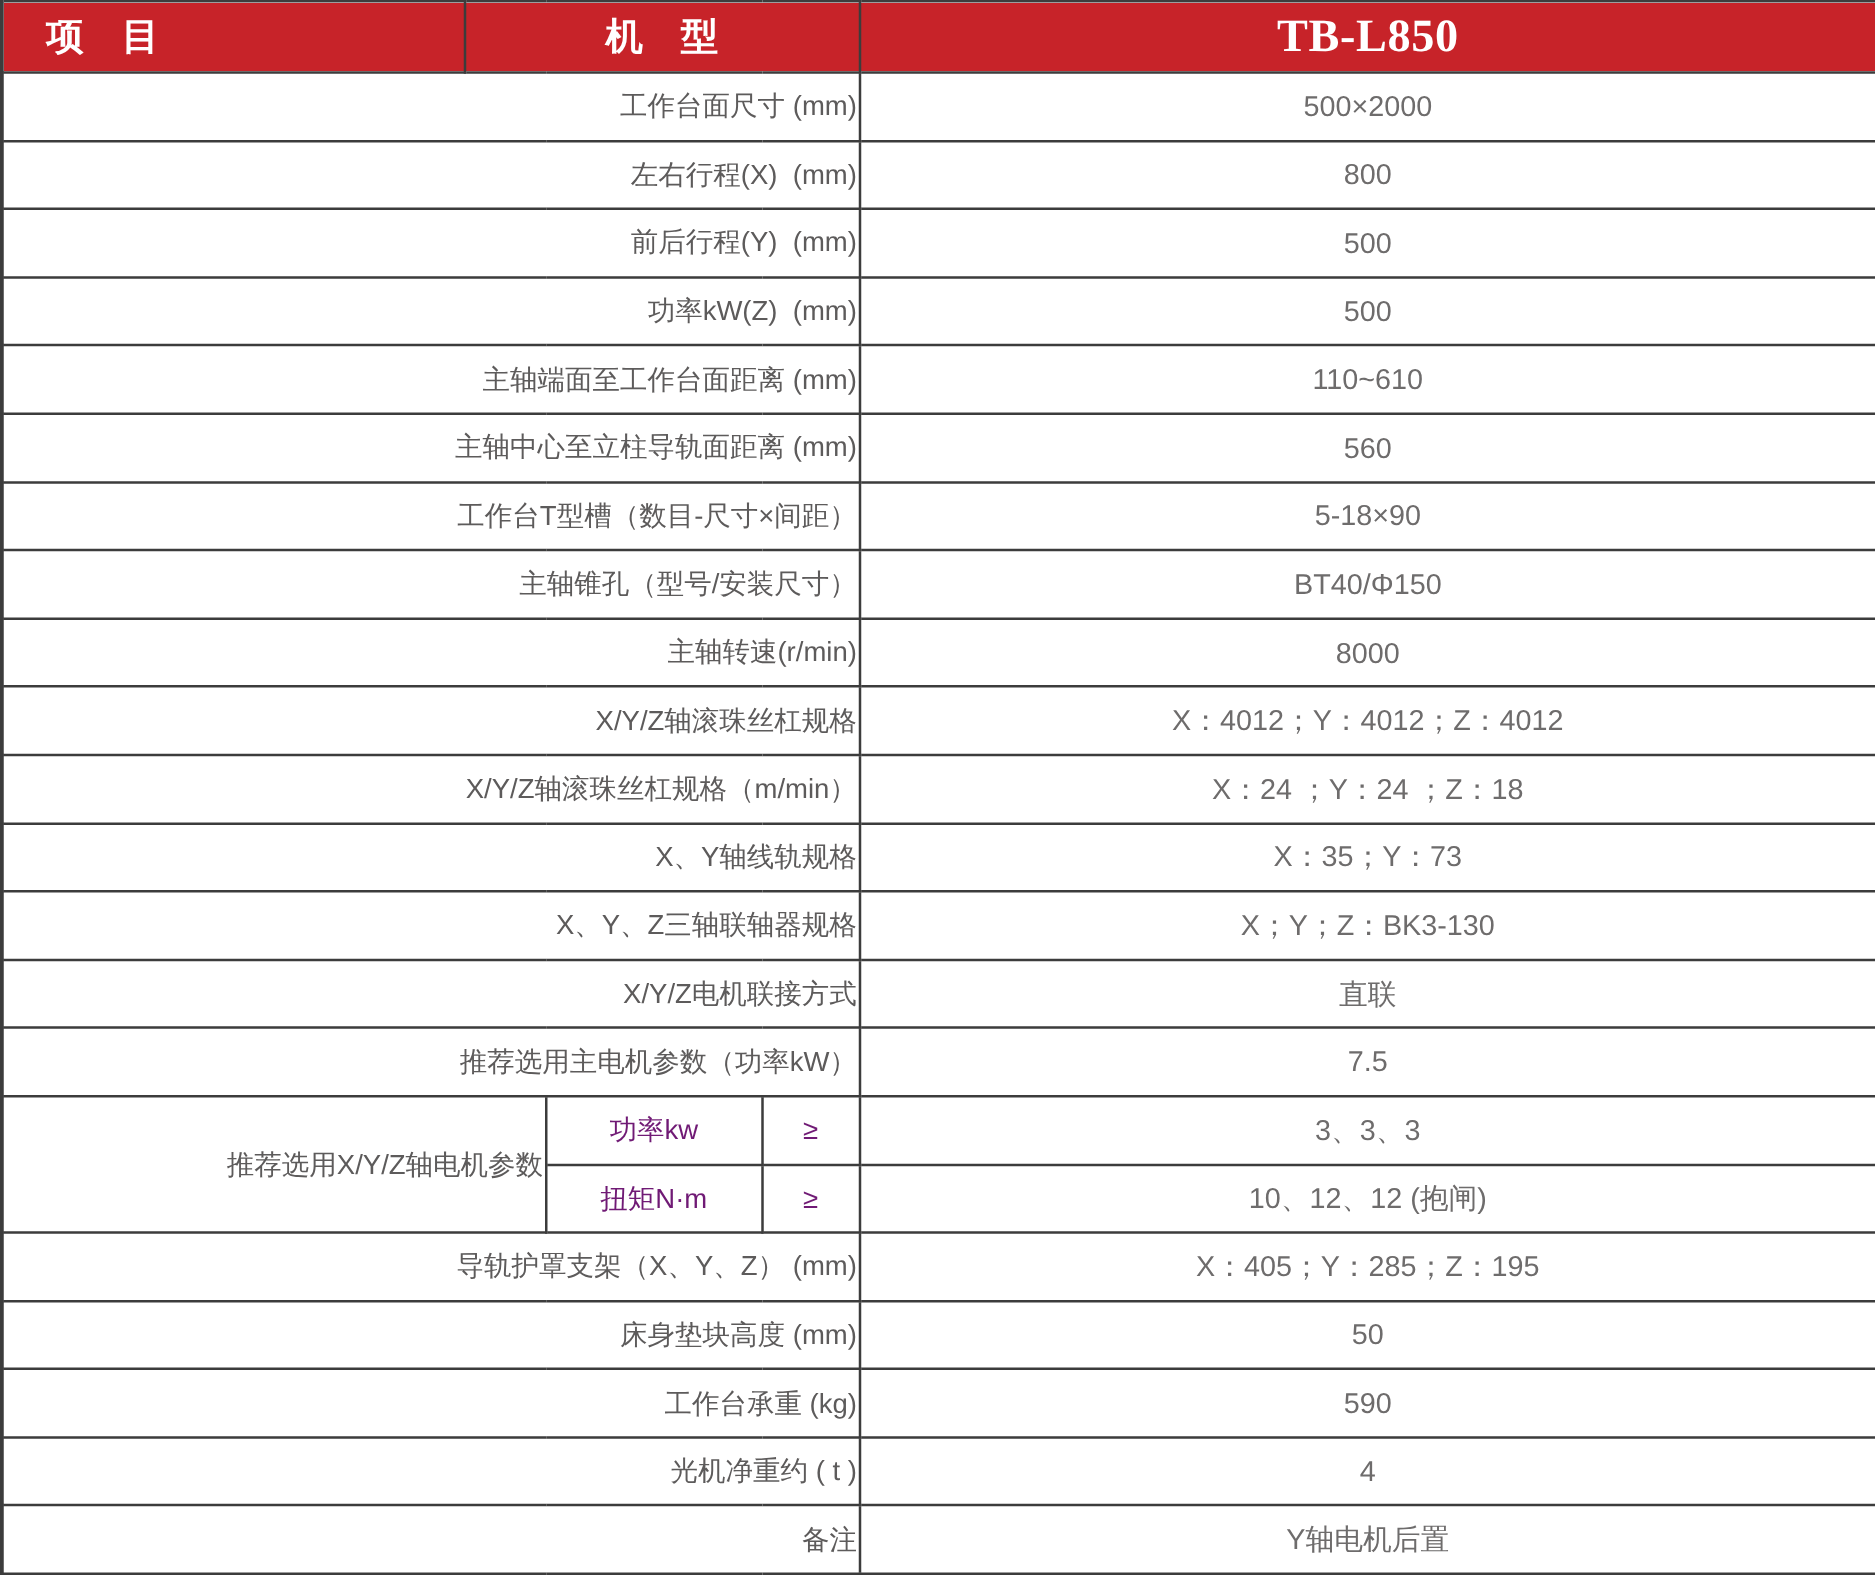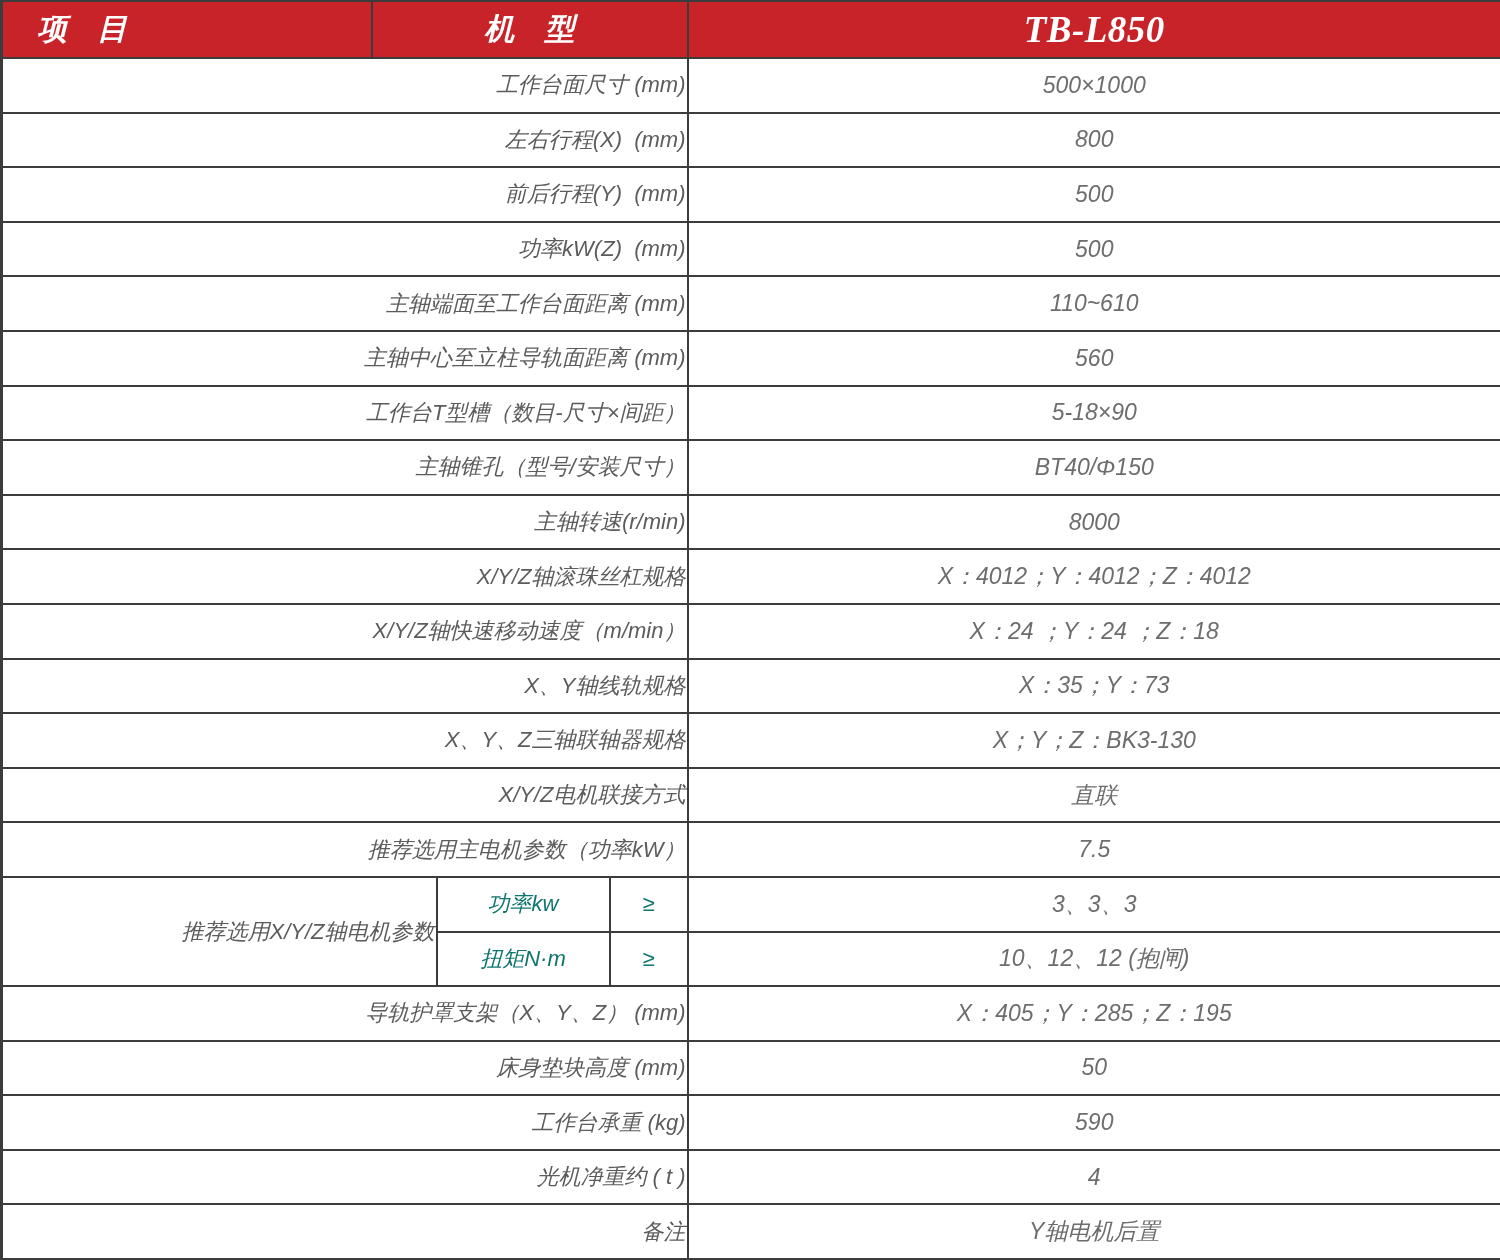"项 目" #page { font-style: italic -> none }
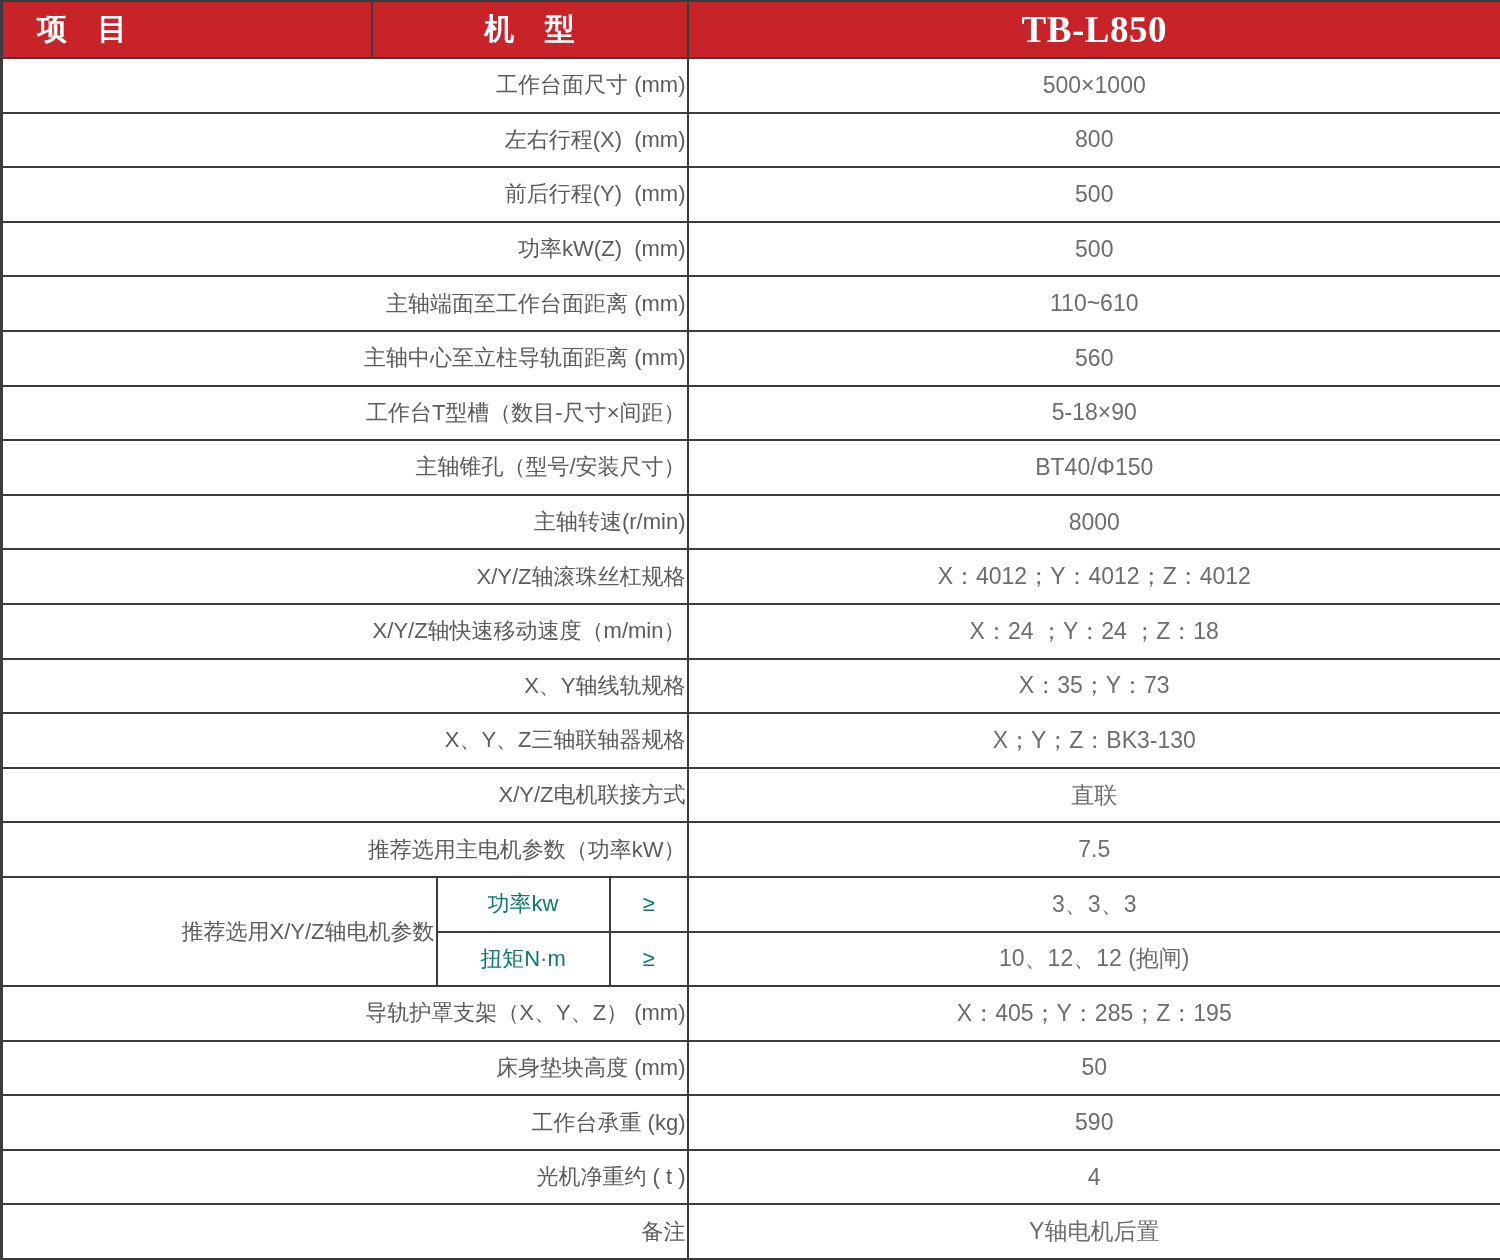"500×1000" td.val { text: 1000 -> 2000 }
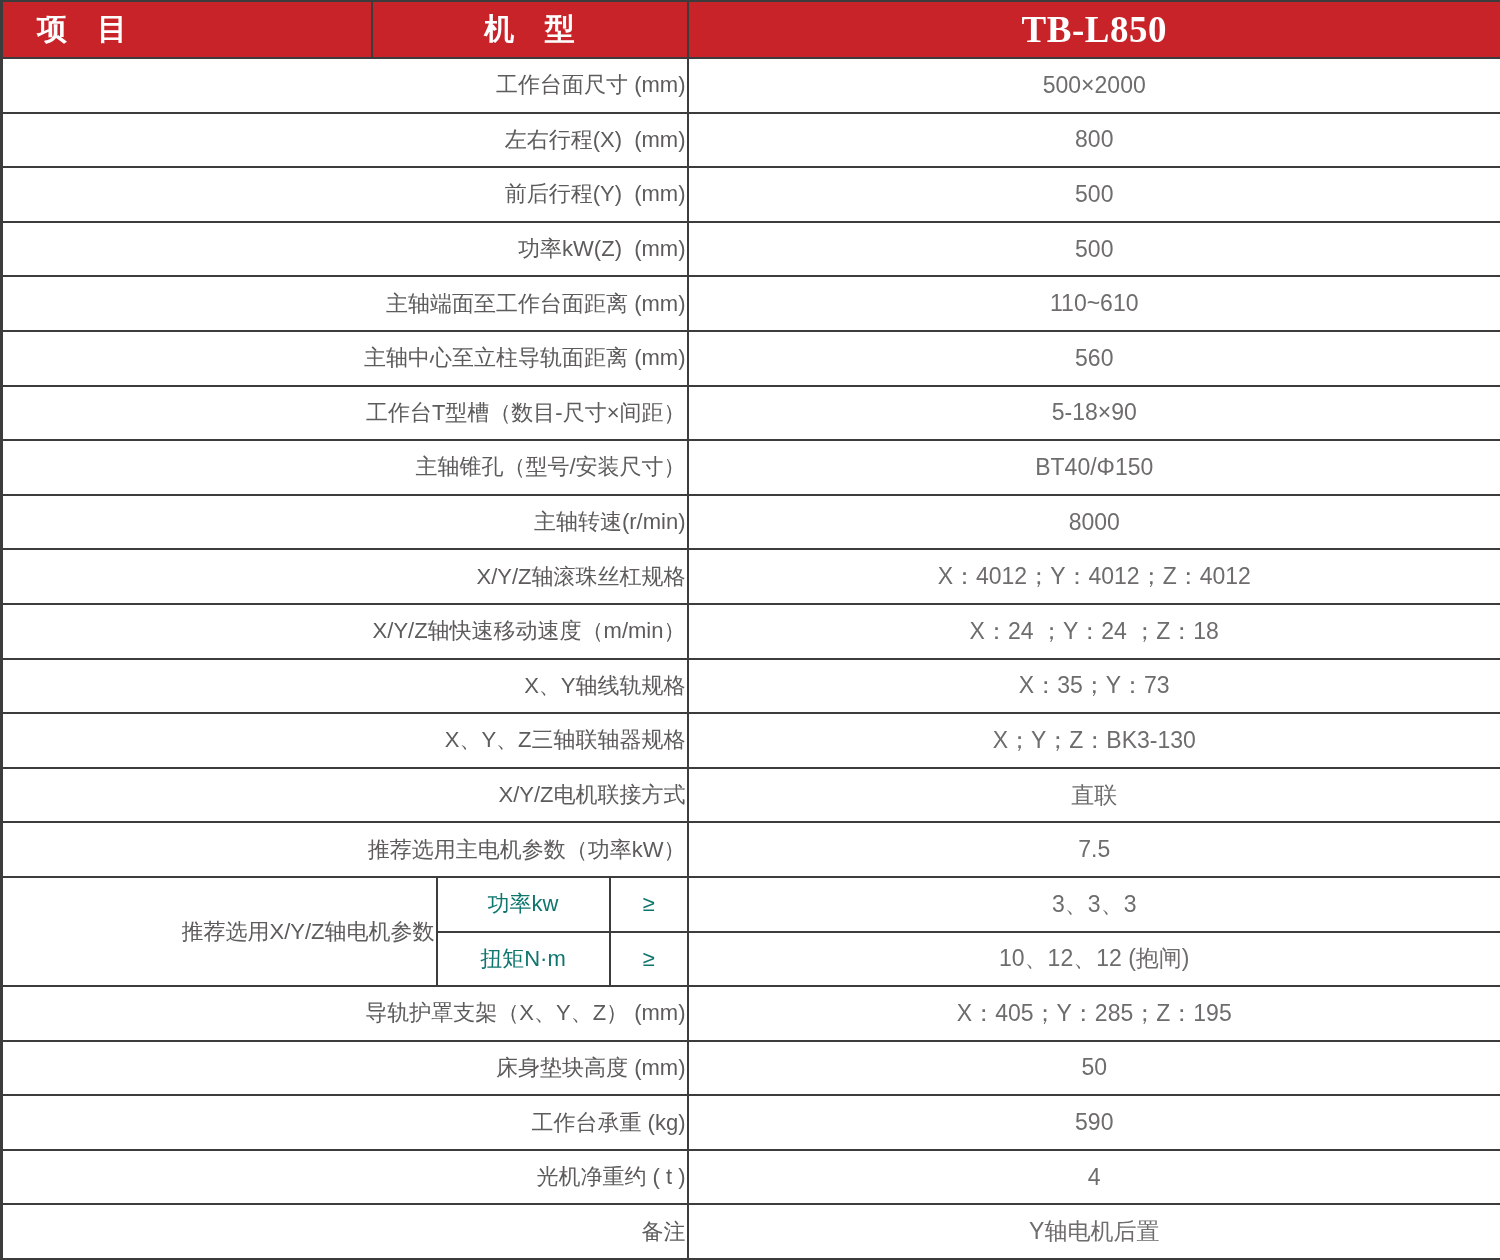"X/Y/Z轴快速移动速度（m/min）" td.lbl { text: 快速移动速度 -> 滚珠丝杠规格 }
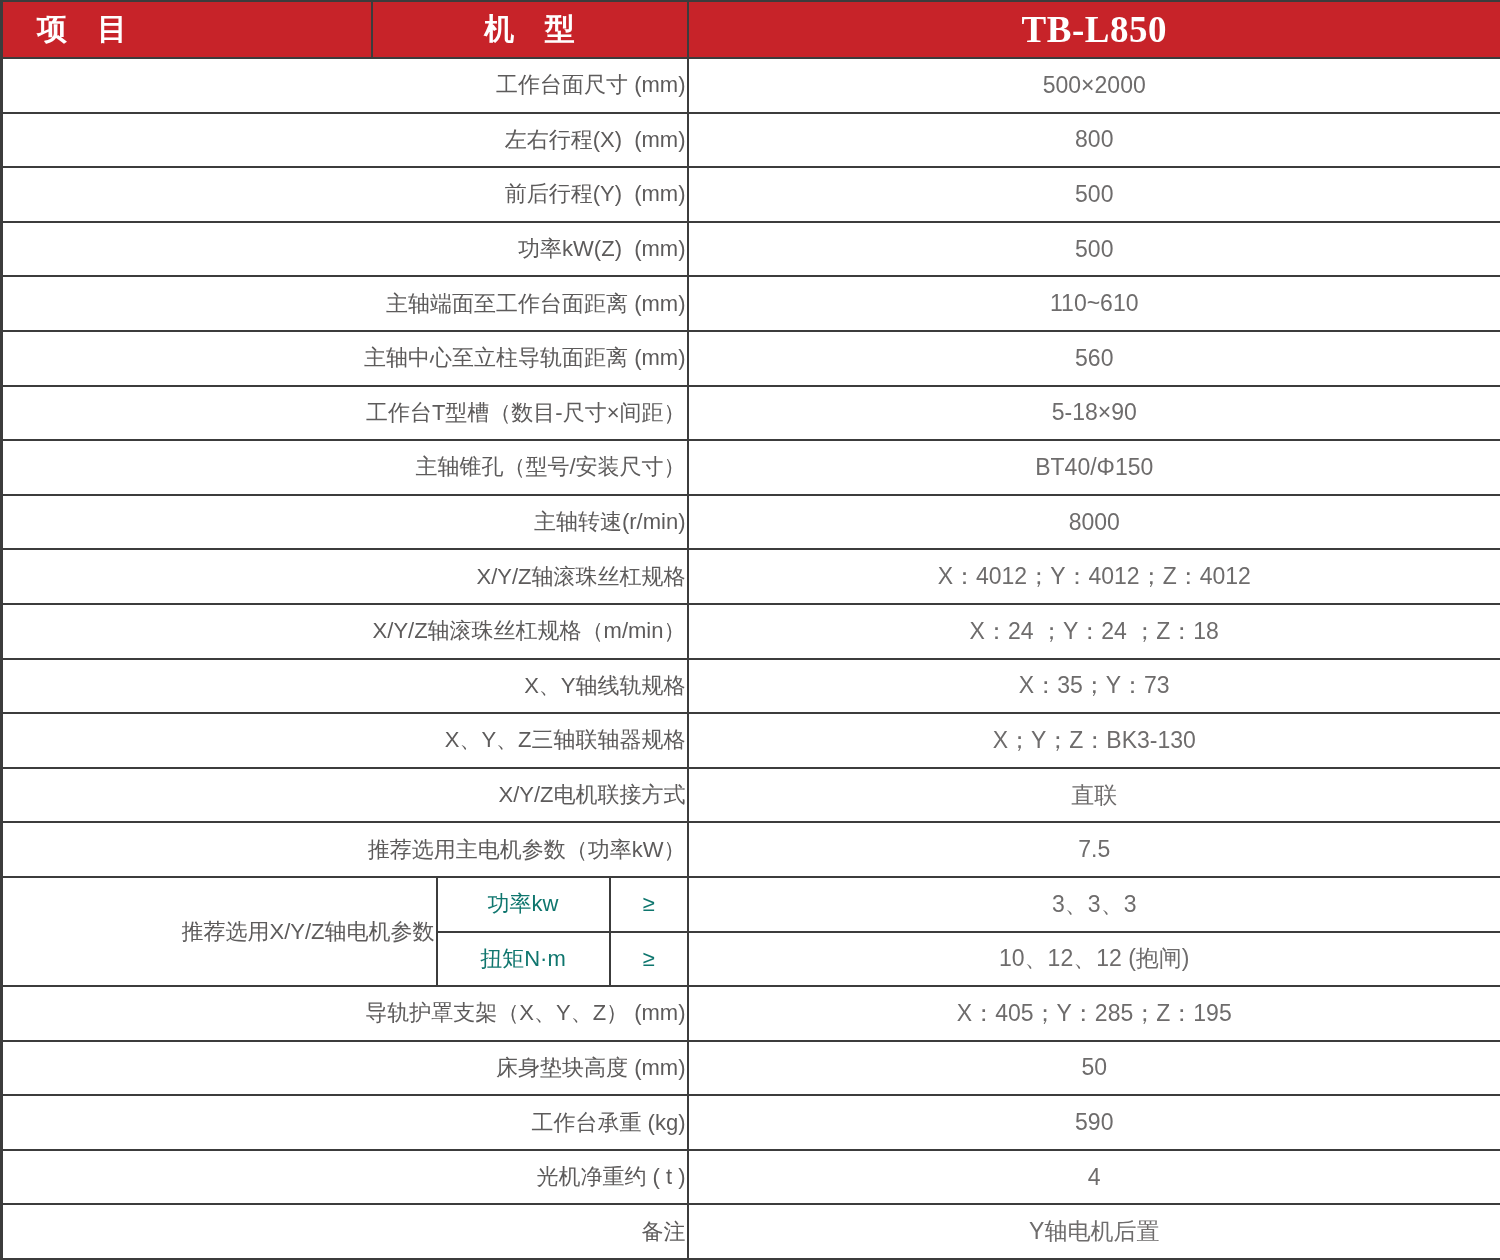"功率kw" td.sub { color: #0f766e -> #701a75 }
